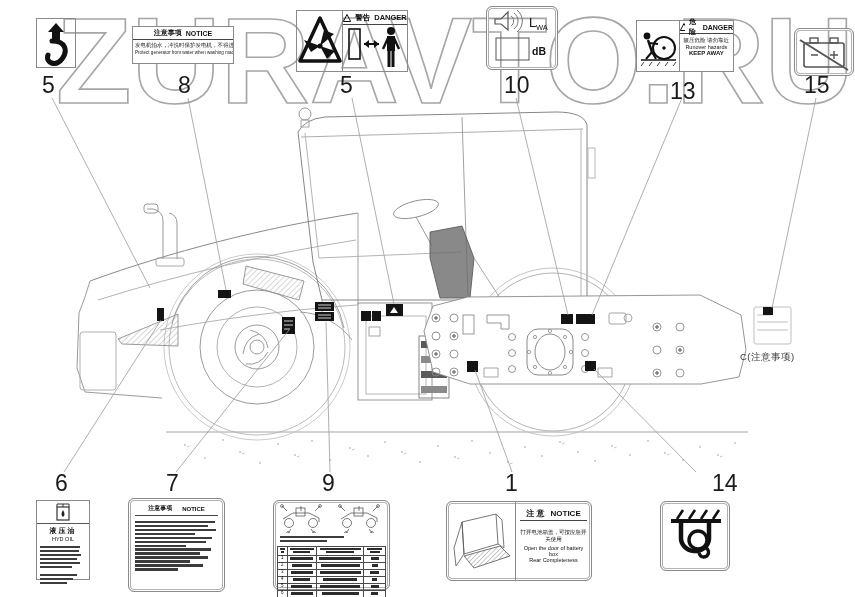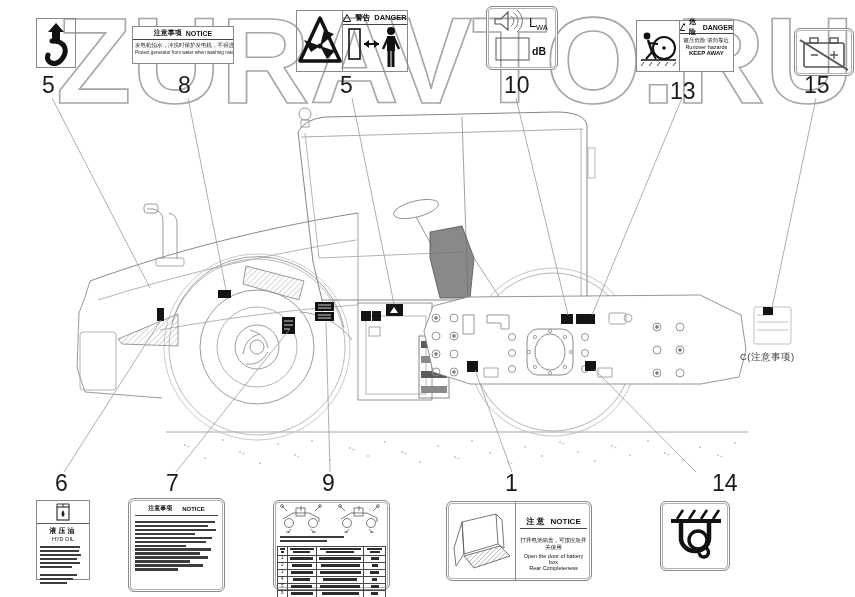"注 意" div { margin-top: 8px -> none }
